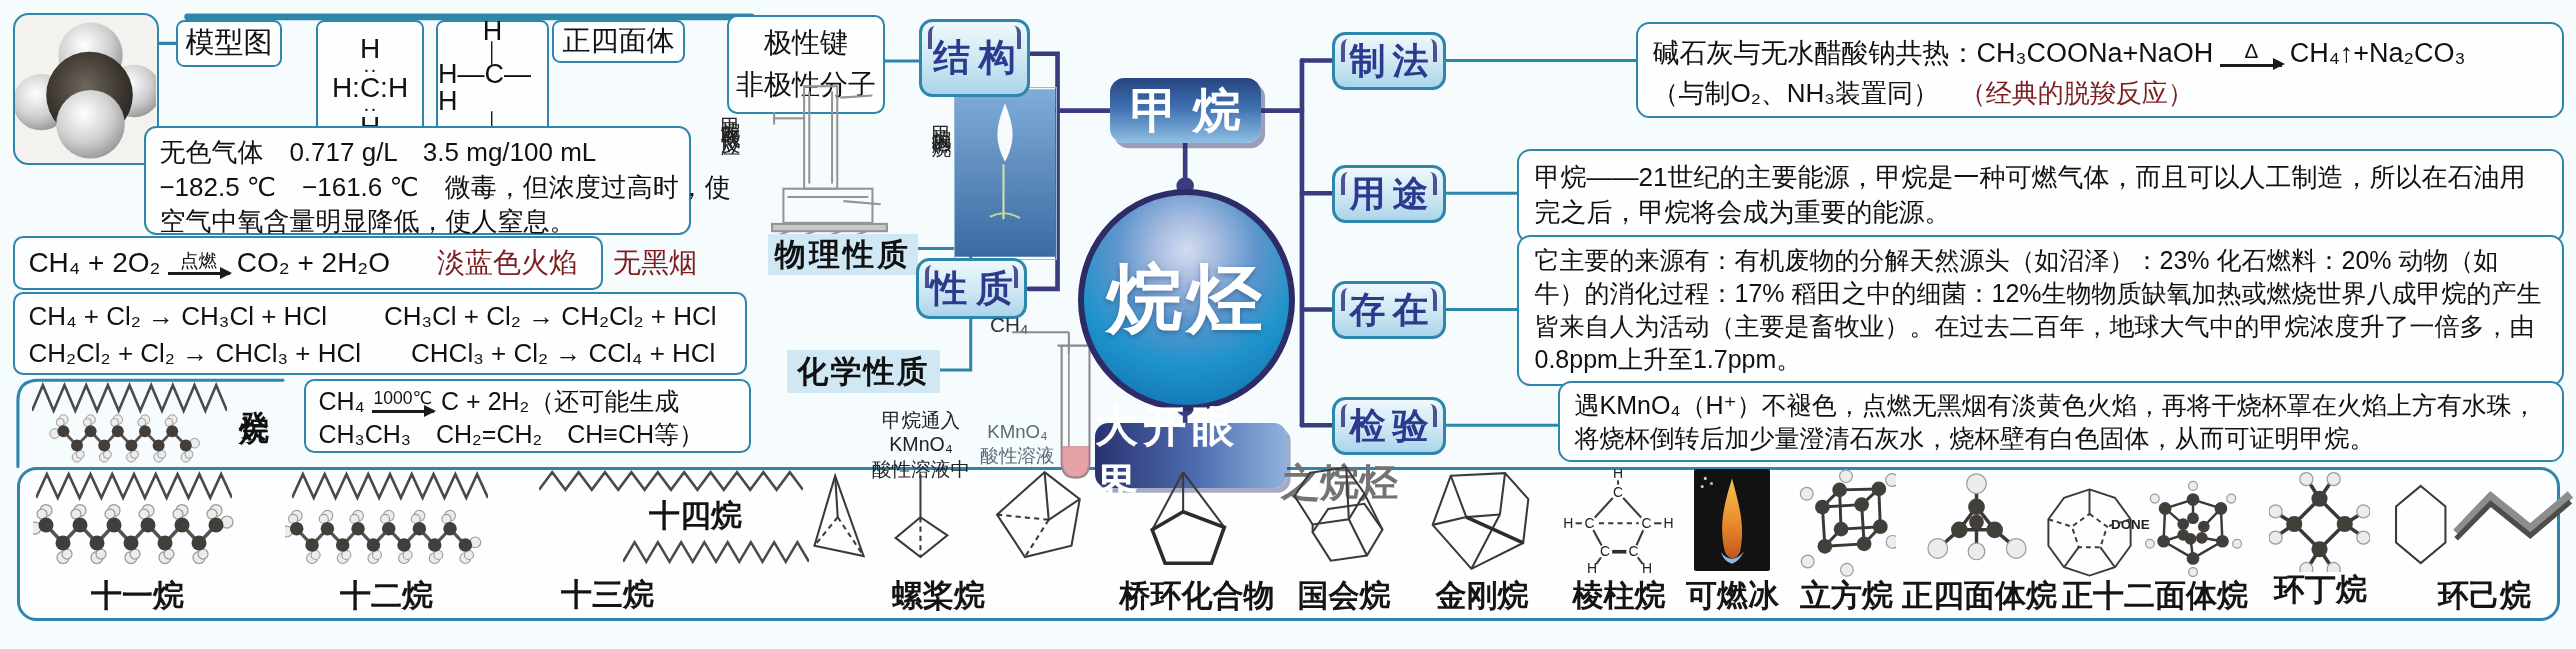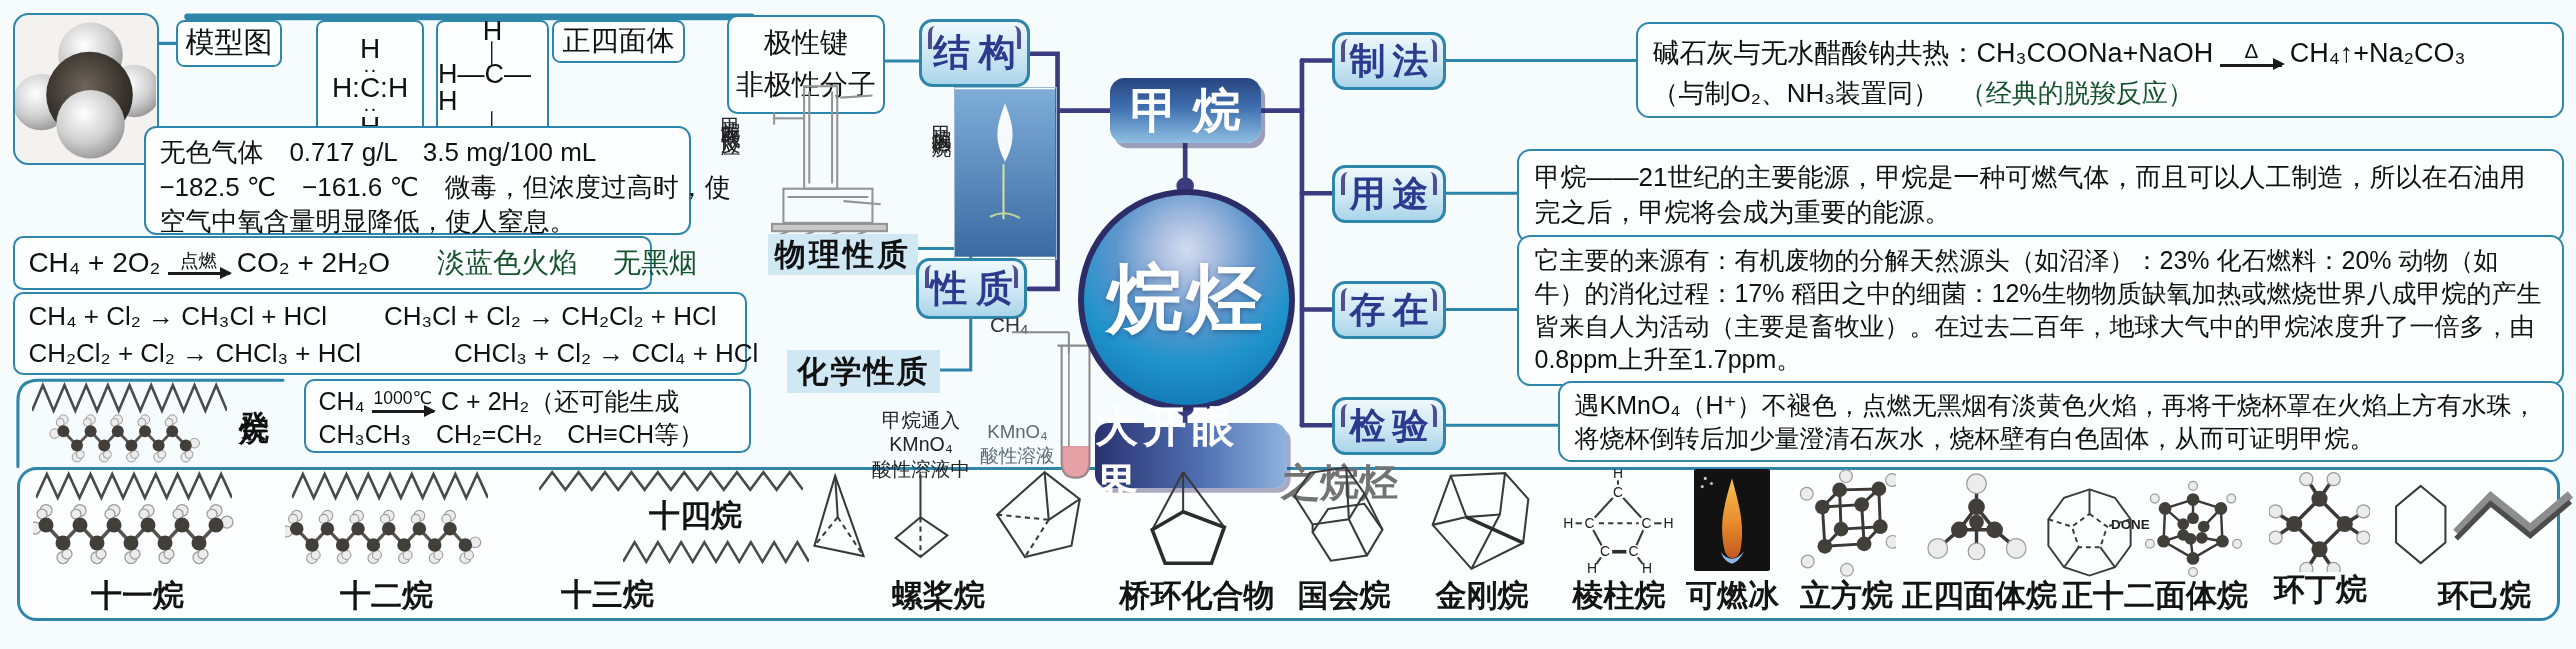"结构" div.node { height: 68px -> 78px }
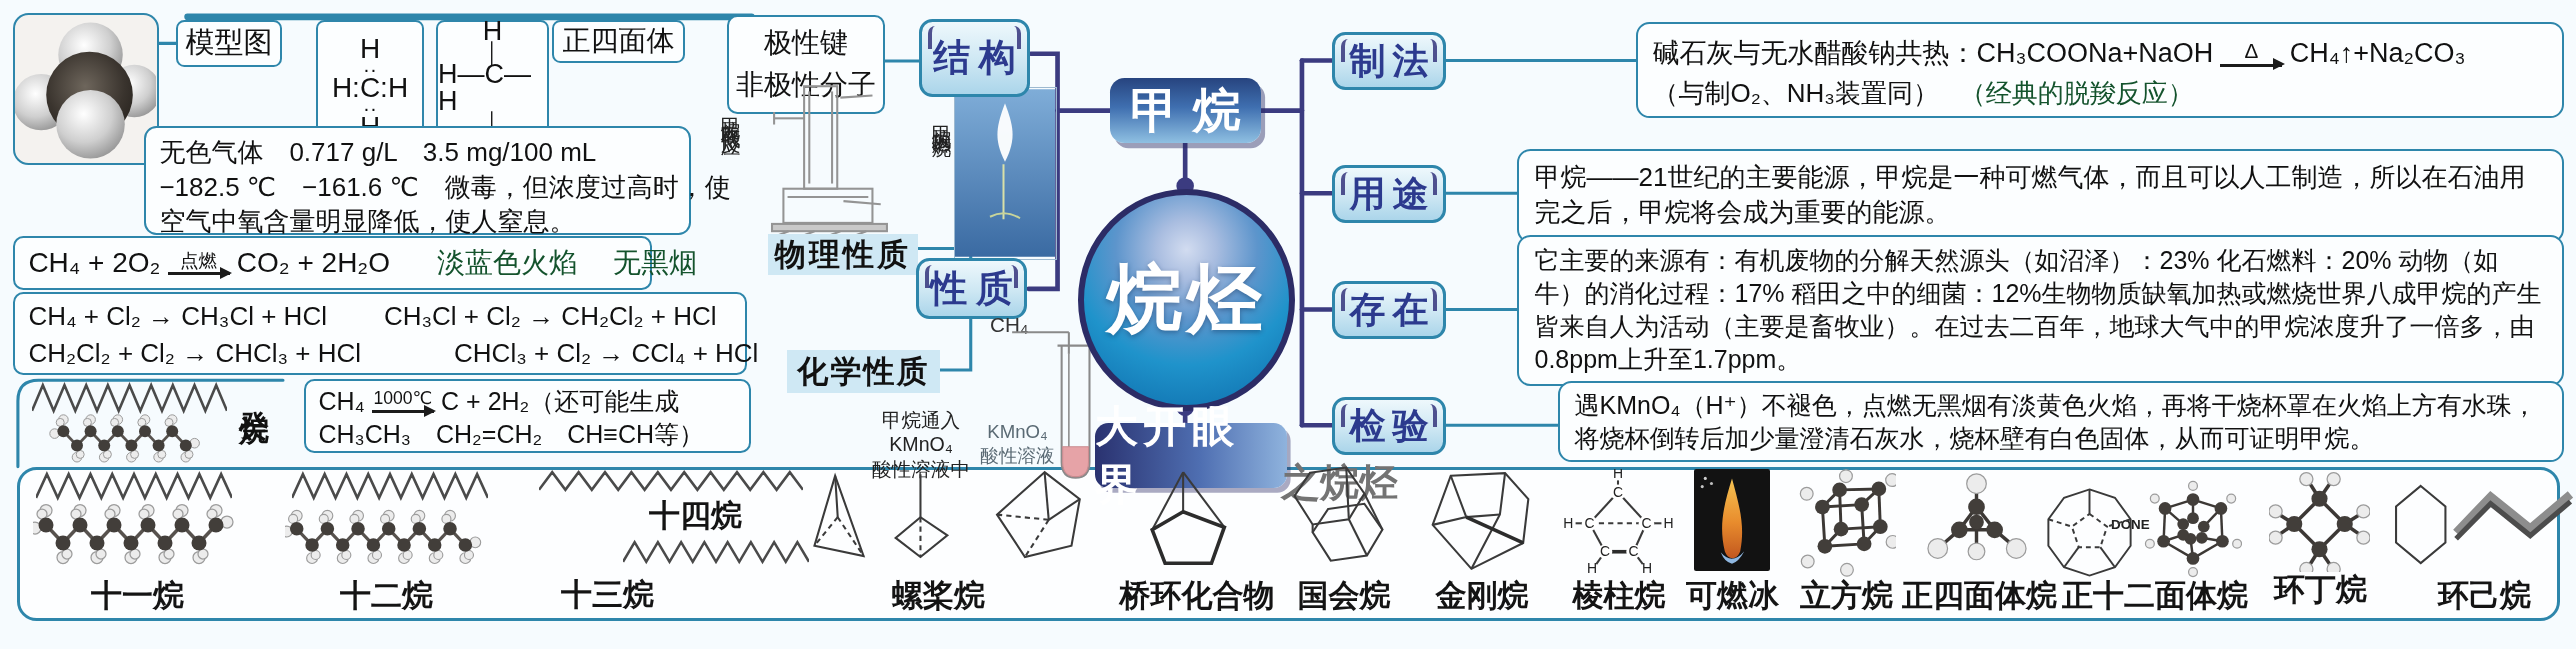"（经典的脱羧反应）" .red { color: #14532d -> #7f1d1d }
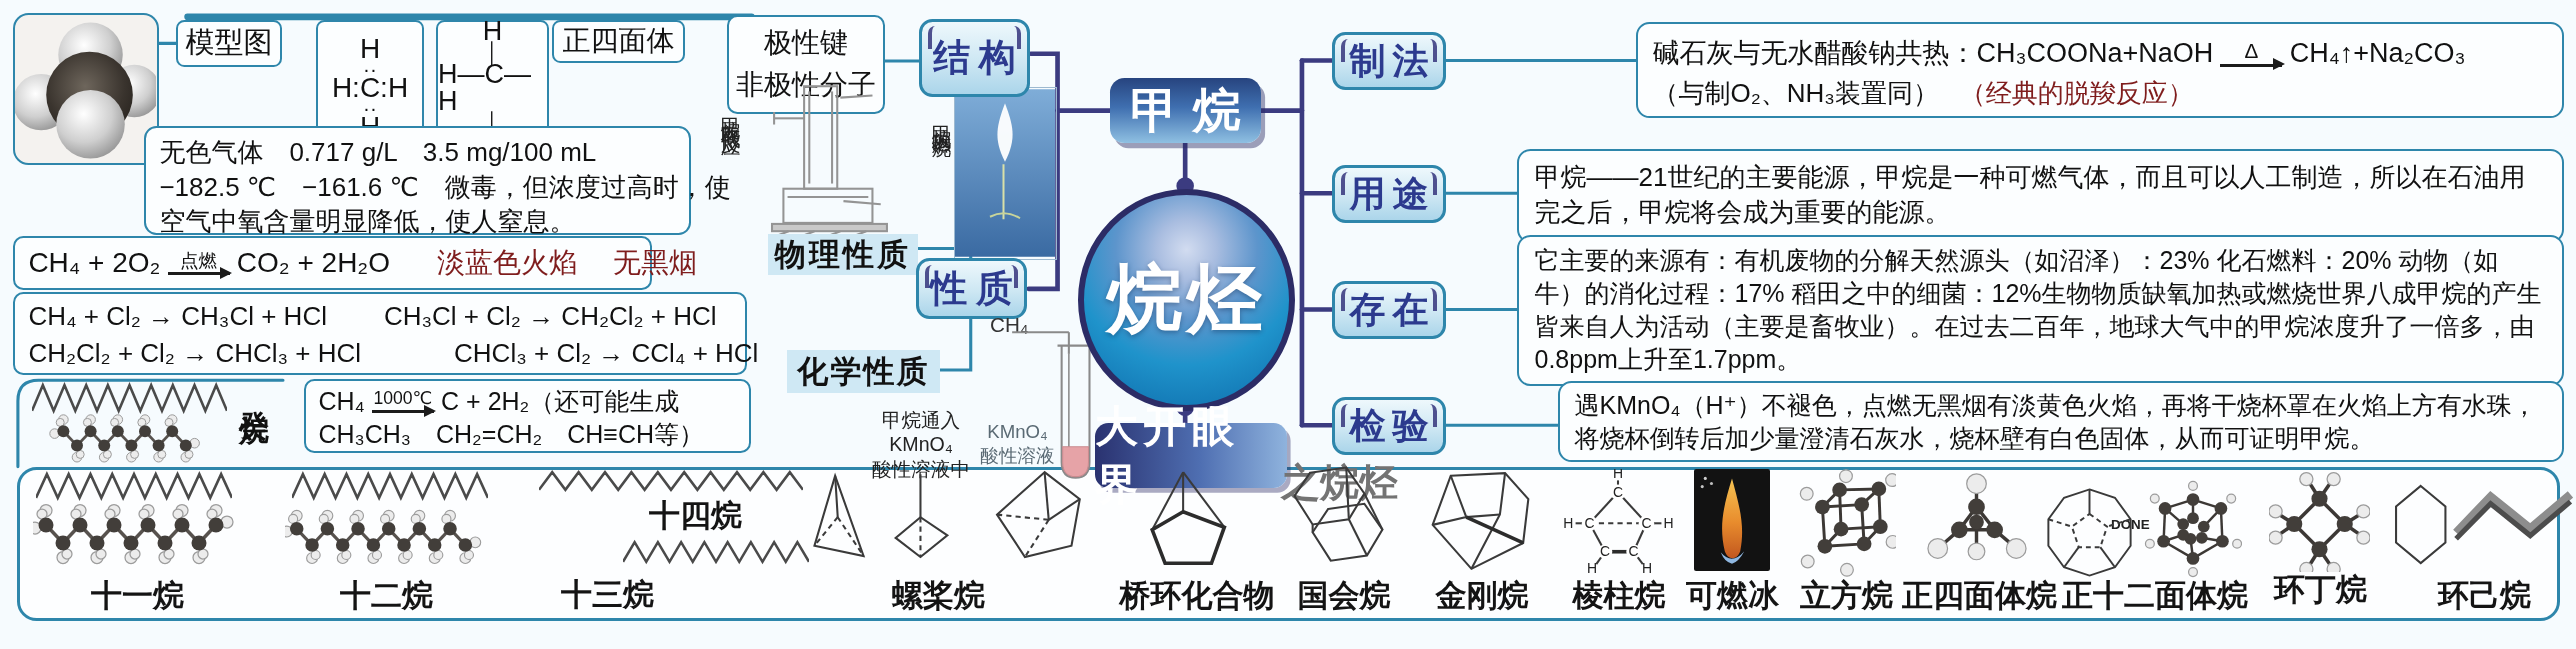"CH₄ + 2O₂" div.tbox { width: 639px -> 590px }
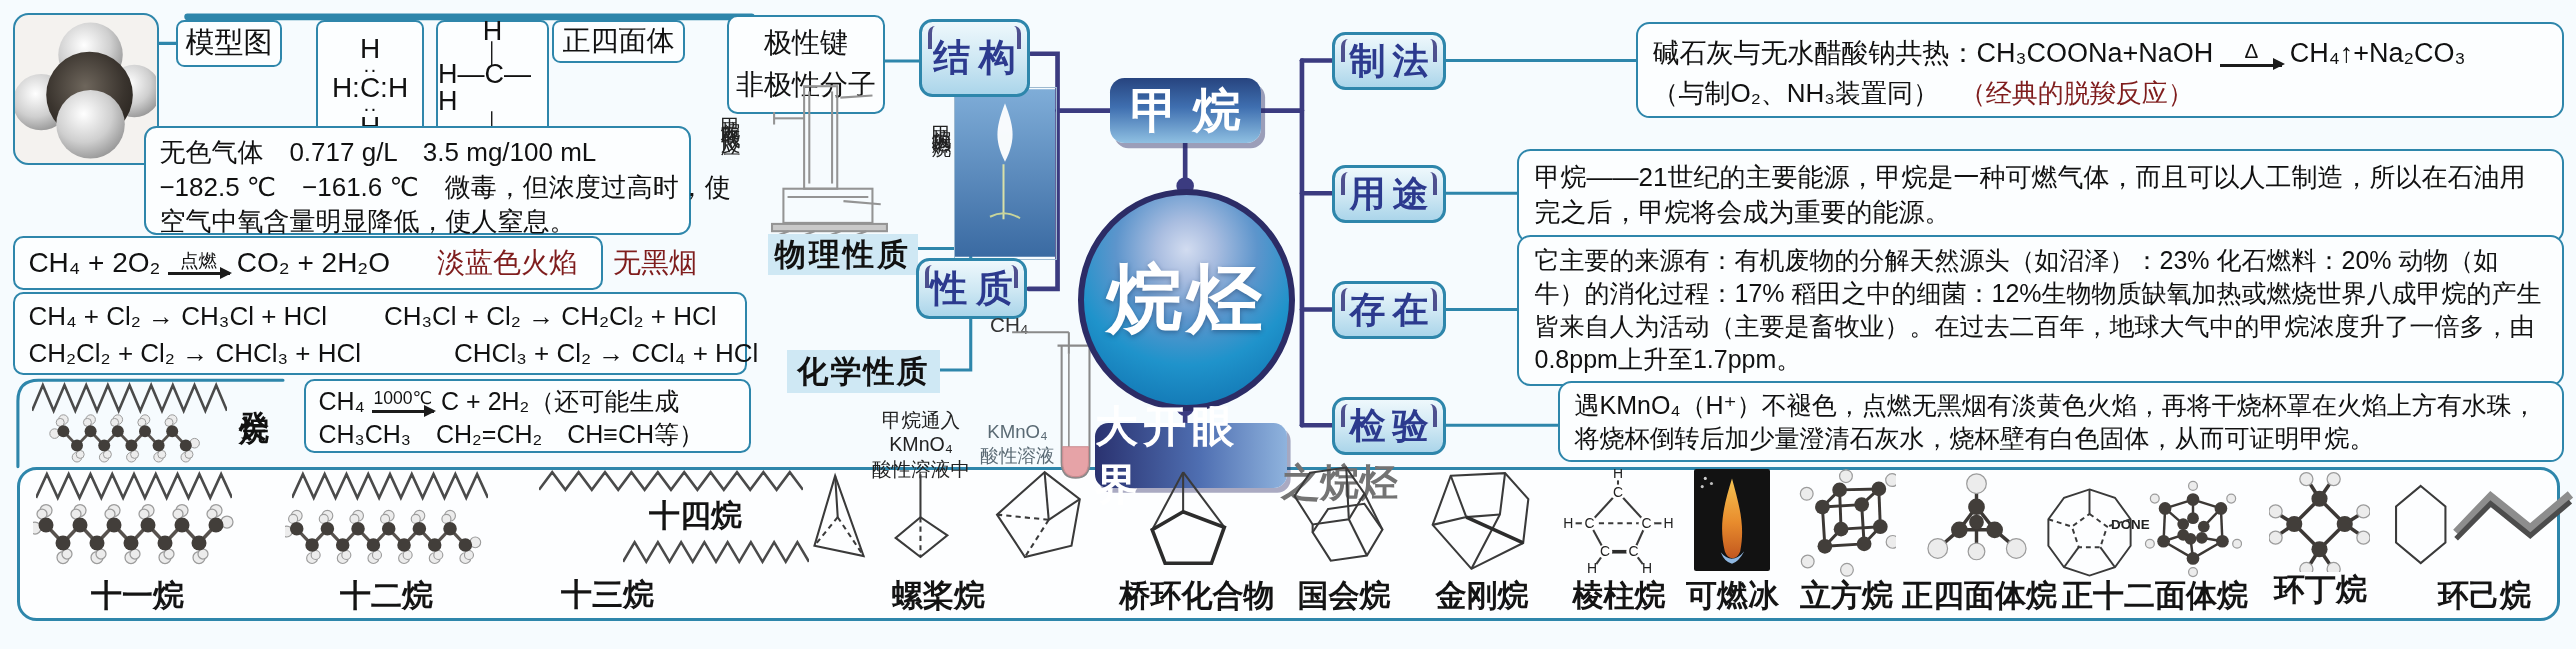"CH₂Cl₂ + Cl₂ → CHCl₃" div.eqrow { gap: 43px -> none }
